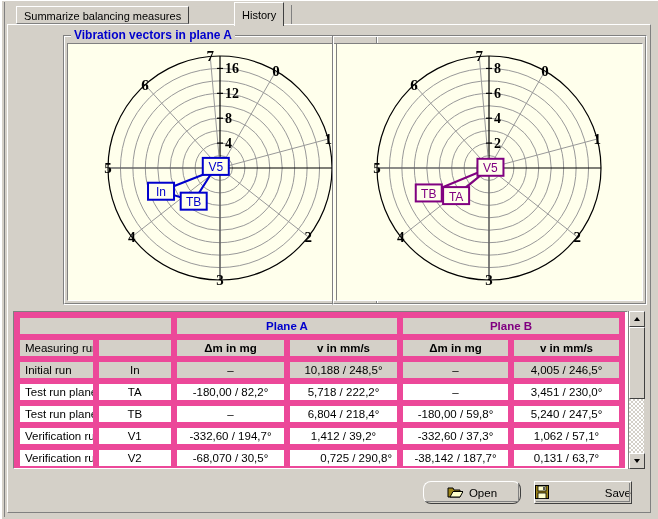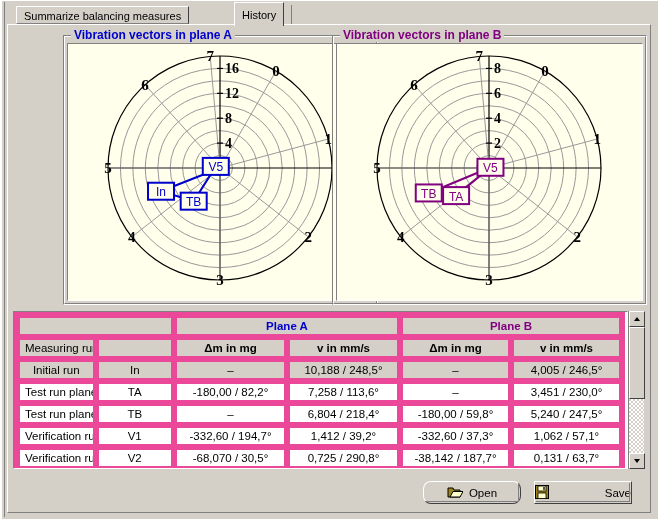"Vibration vectors in plane B" div.gb-title { html: <div>Vibration vectors in plane B</div> -> none }
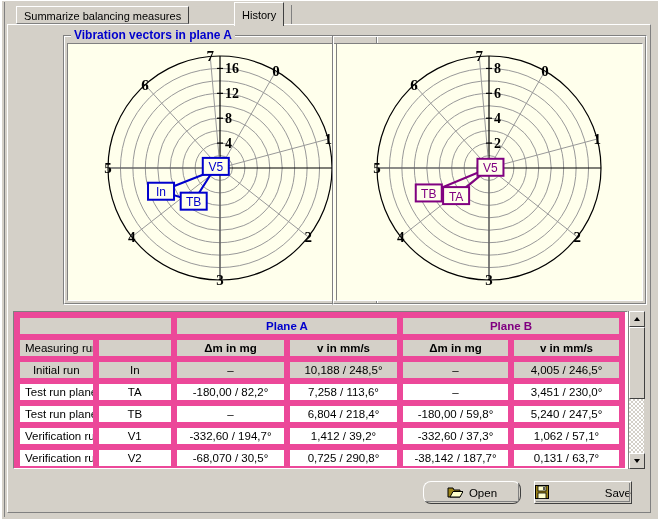"Initial run" table.grid td.left { text-align: center -> left }
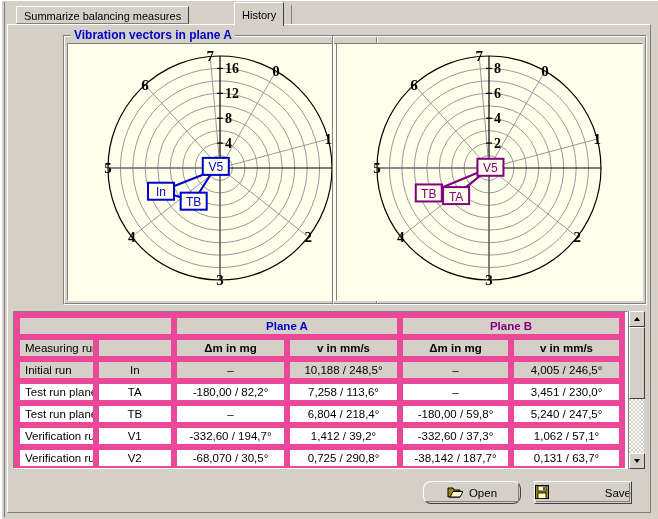"7,258 / 113,6°" td { text: 7,258 / 113,6 -> 5,718 / 222,2 }
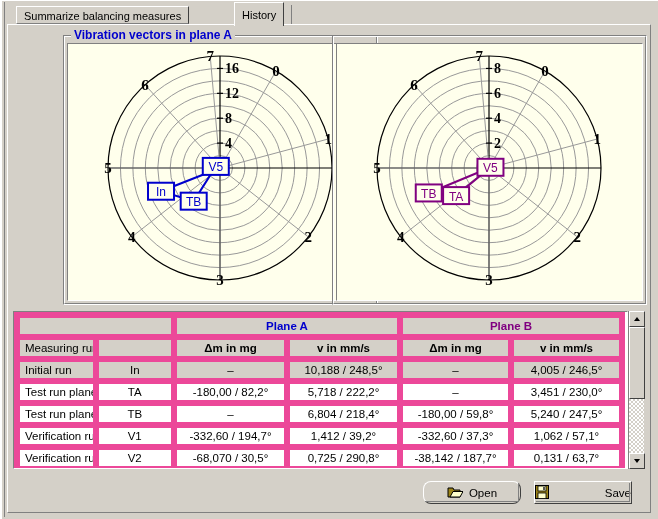"0,725 / 290,8°" td { text-align: none -> right }
